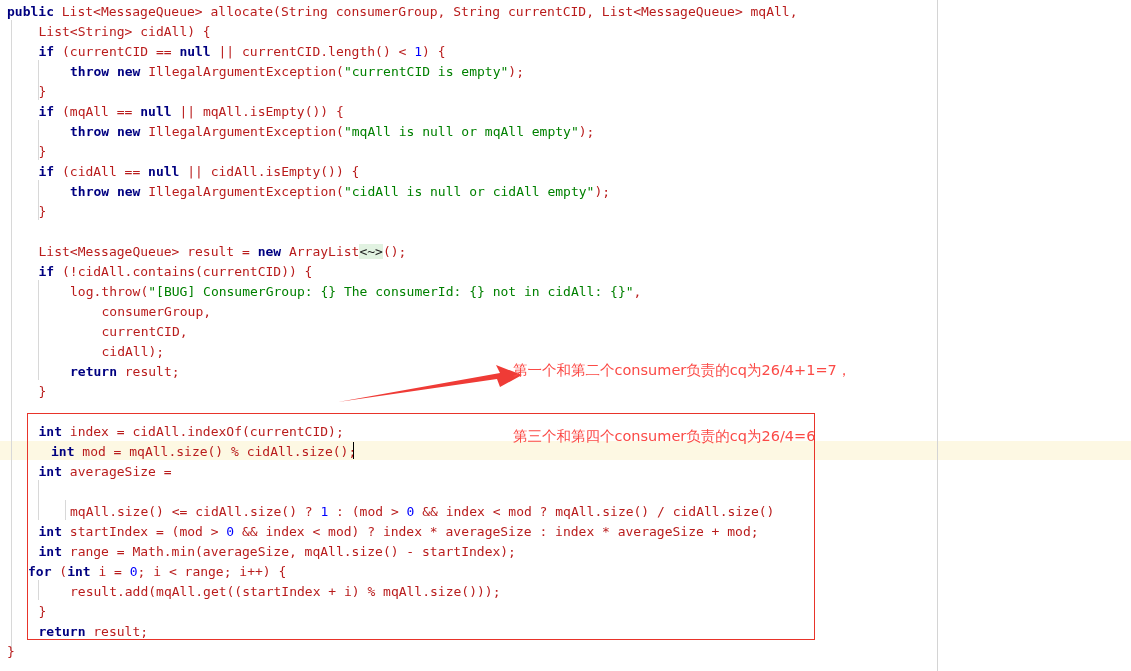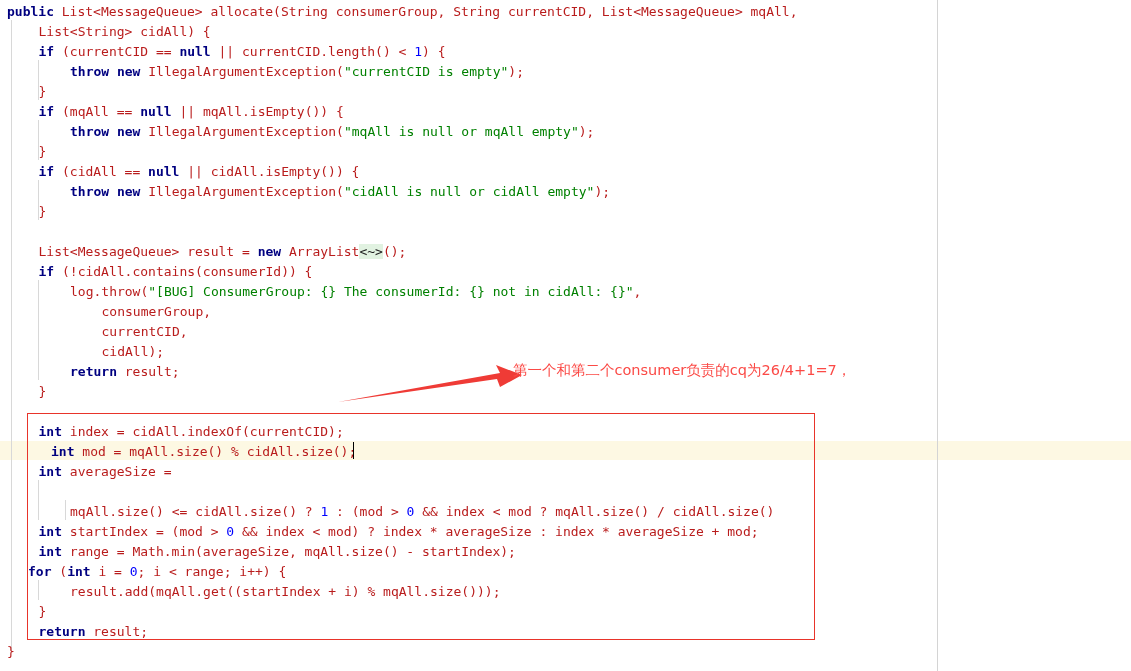"(!cidAll.contains(consumerId)) {" span.plain { text: consumerId -> currentCID }
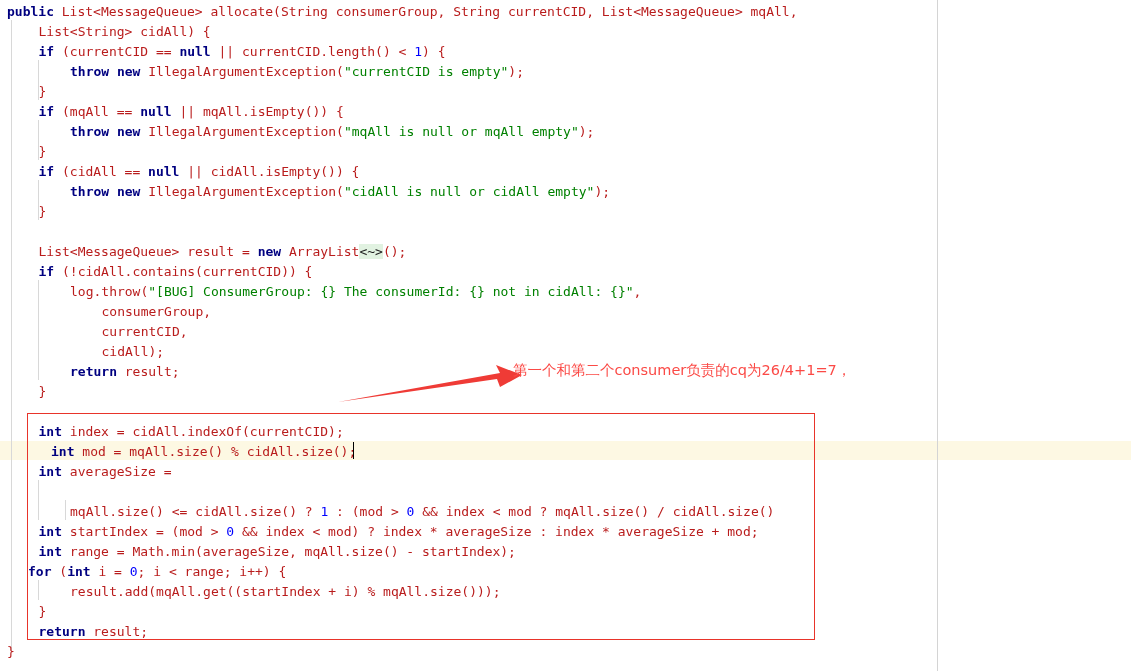"第三个和第四个consumer负责的cq为26/4=6" div { html: none -> <div>第三个和第四个consumer负责的cq为26/4=6</div> }
